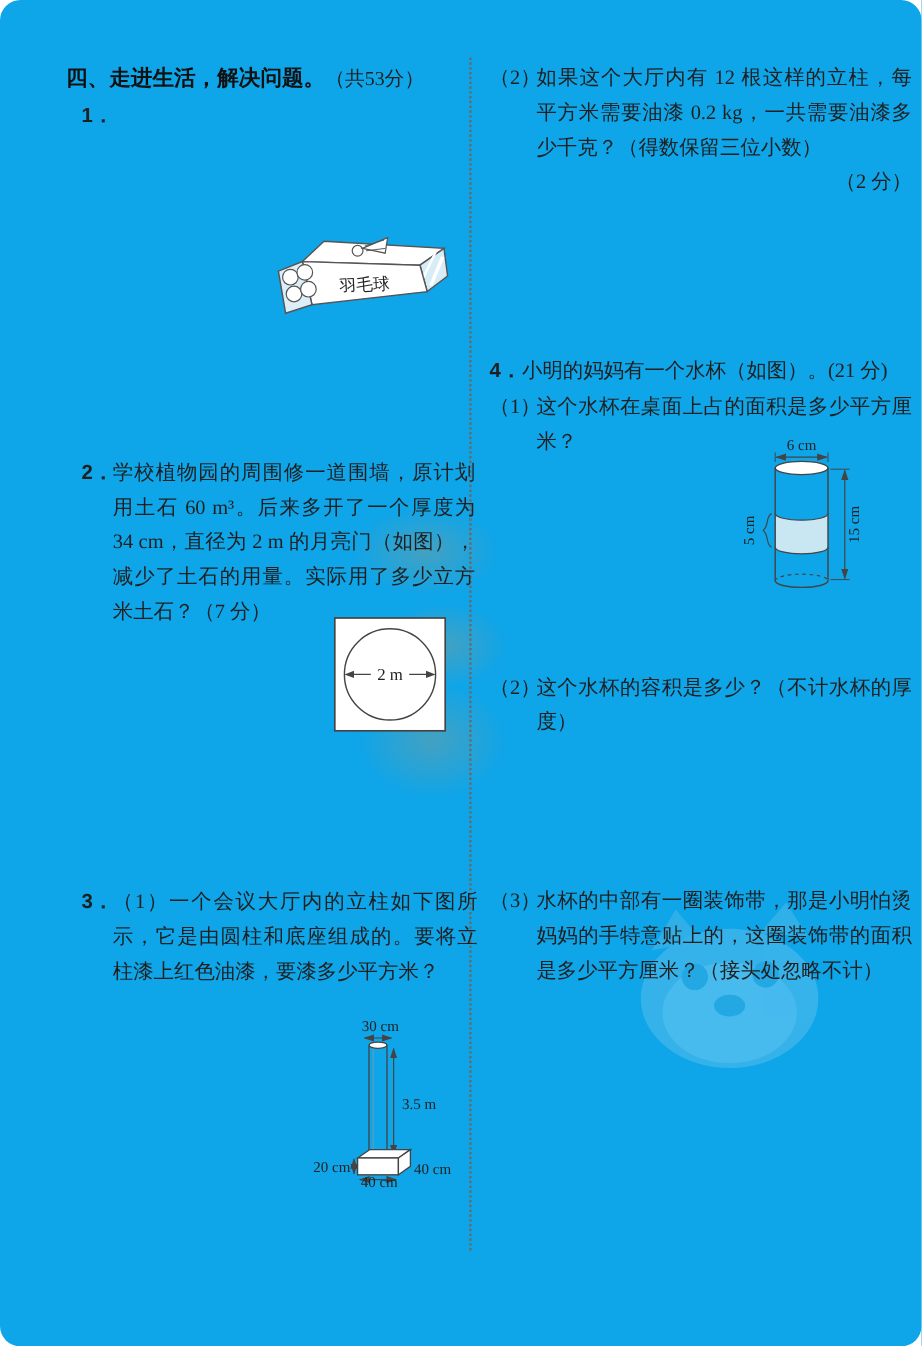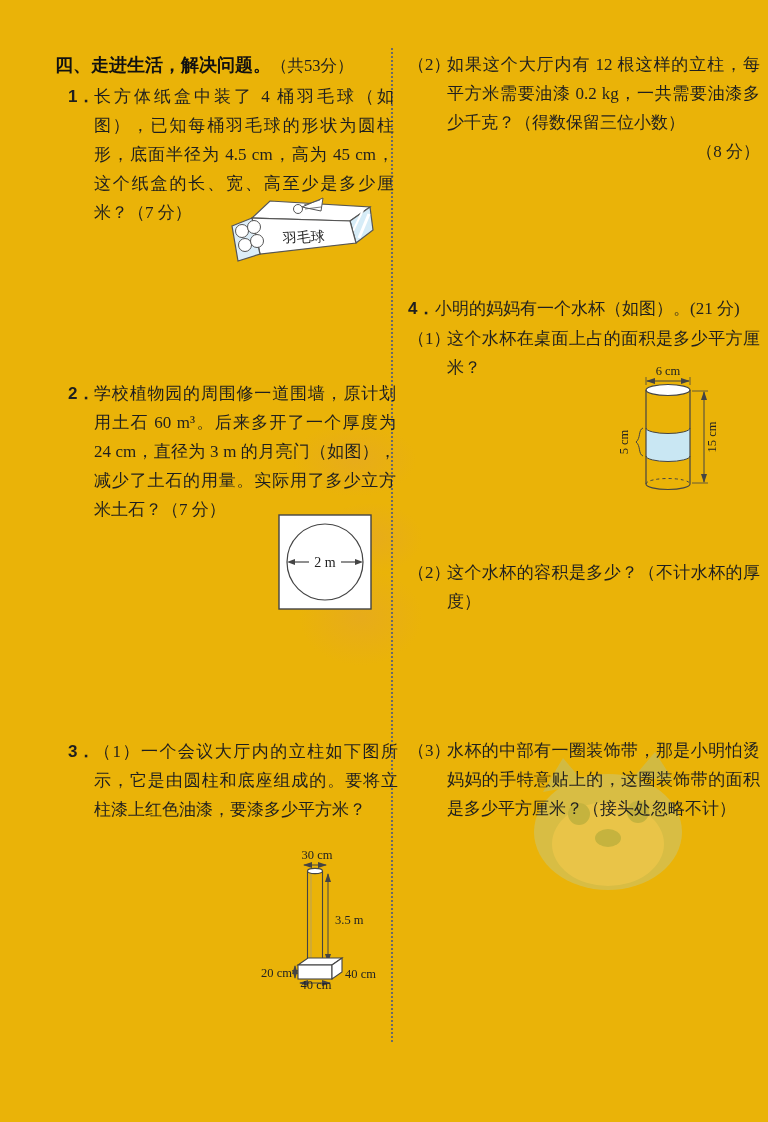"四、走进生活，解决问题。（共53分）" .page { background: #eab308 -> #0ea5e9; border-radius: none -> 17px }
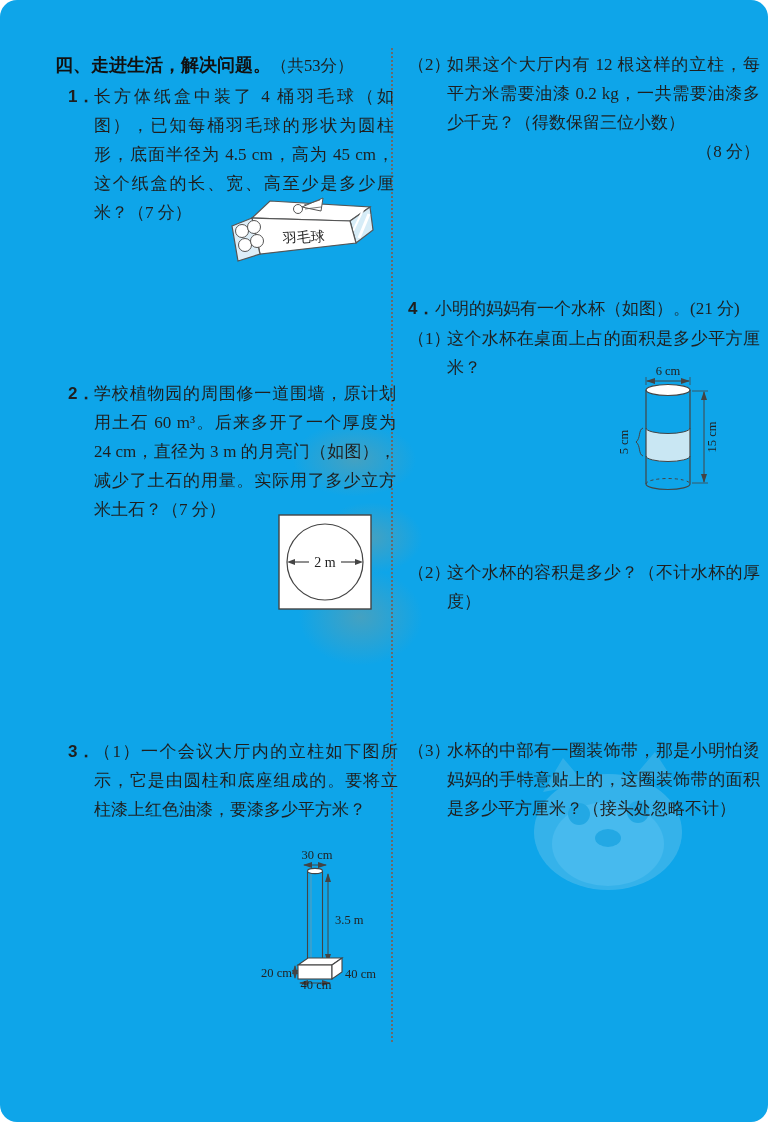"长方体纸盒中装了 4 桶羽毛球（如图），已知每桶羽毛球的形状为圆柱形，底面半径为" span { html: <span>长方体纸盒中装了 4 桶羽毛球（如图），已知每桶羽毛球的形状为圆柱形，底面半径为 4.5 cm，高为 45 cm，这个纸盒的长、宽、高至少是多少厘米？（7 分）</span> -> none }
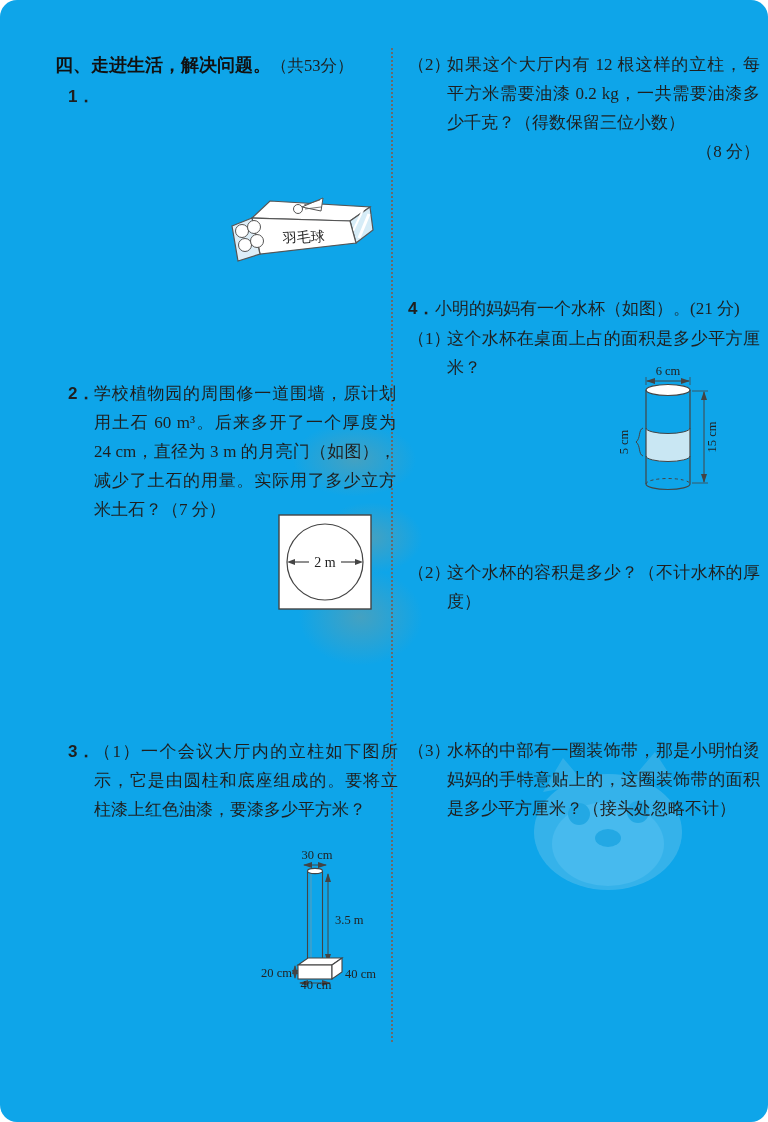"（8 分）" div.tail { text: 8 -> 2 }
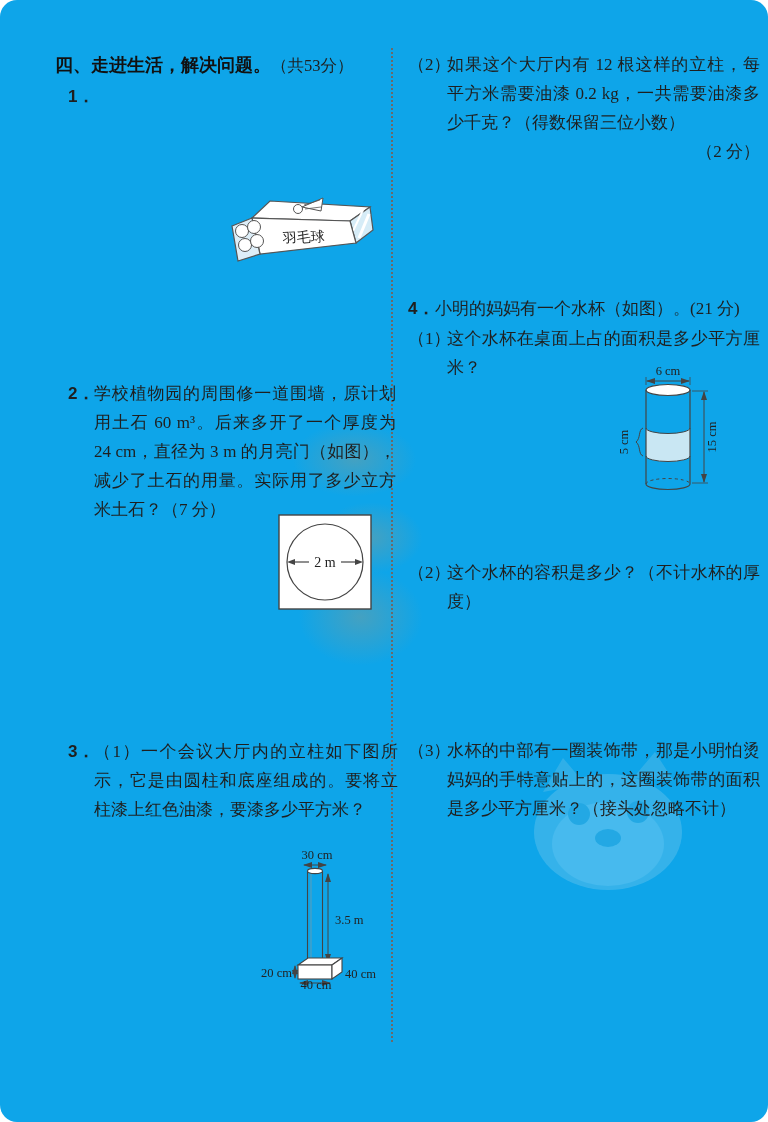"学校植物园的周围修一道围墙，原计划用土石 60 m³。后来多开了一个厚度为 24" span { text: 24 cm，直径为 3 -> 34 cm，直径为 2 }
